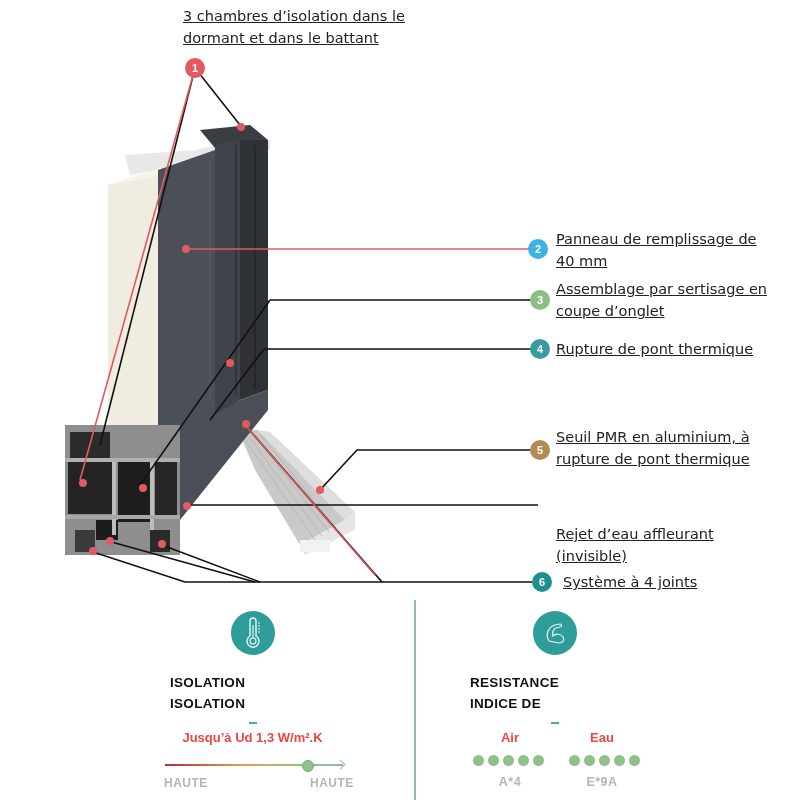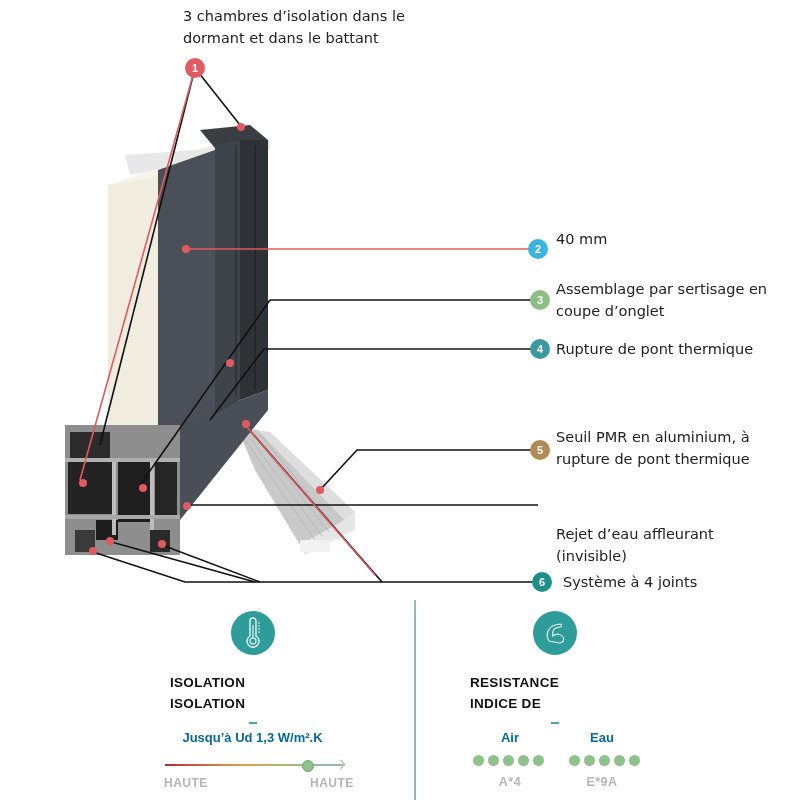"3 chambres d’isolation dans le" .callout-text { text-decoration: none -> underline }
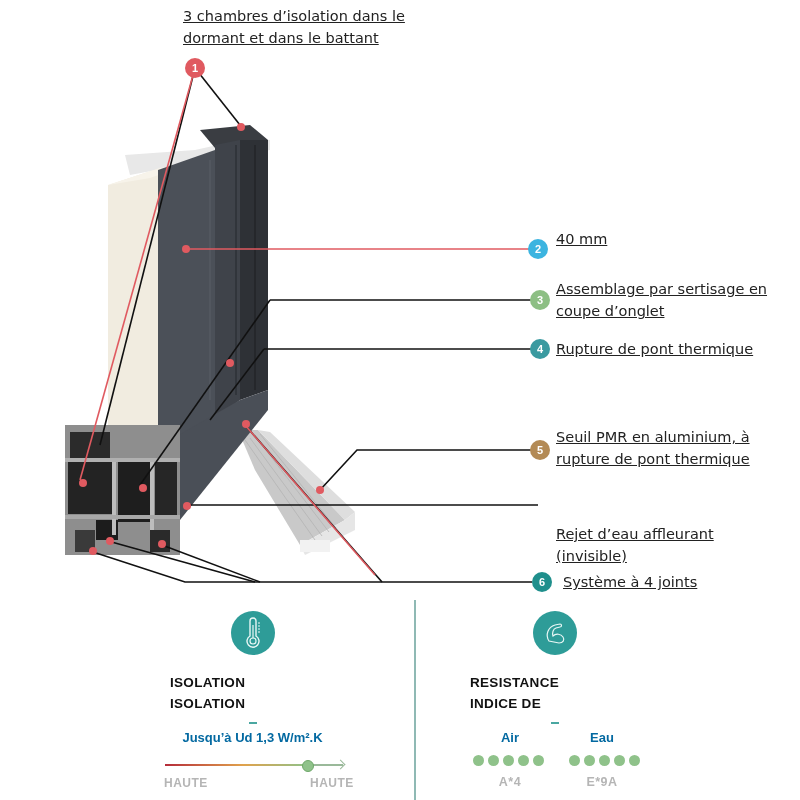"Panneau de remplissage de" div { html: none -> <div>Panneau de remplissage de</div> }
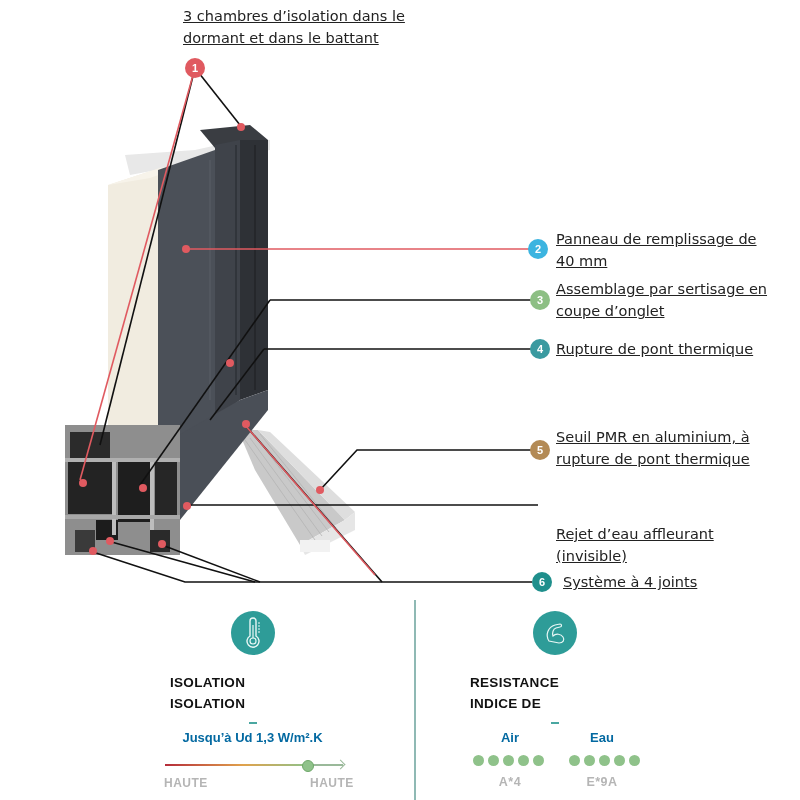"Jusqu’à Ud 1,3 W/m².K" .feature-value { color: #0369a1 -> #ef4444 }
